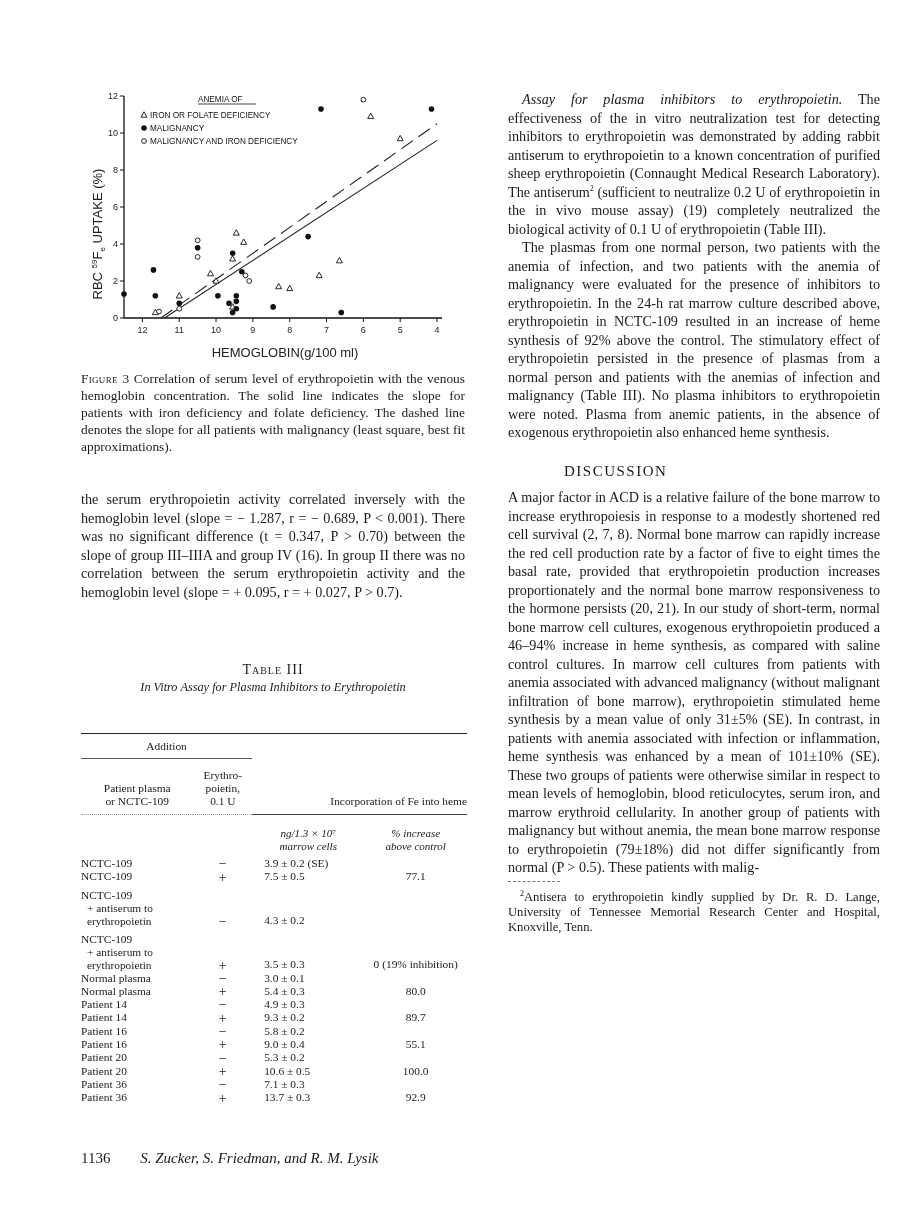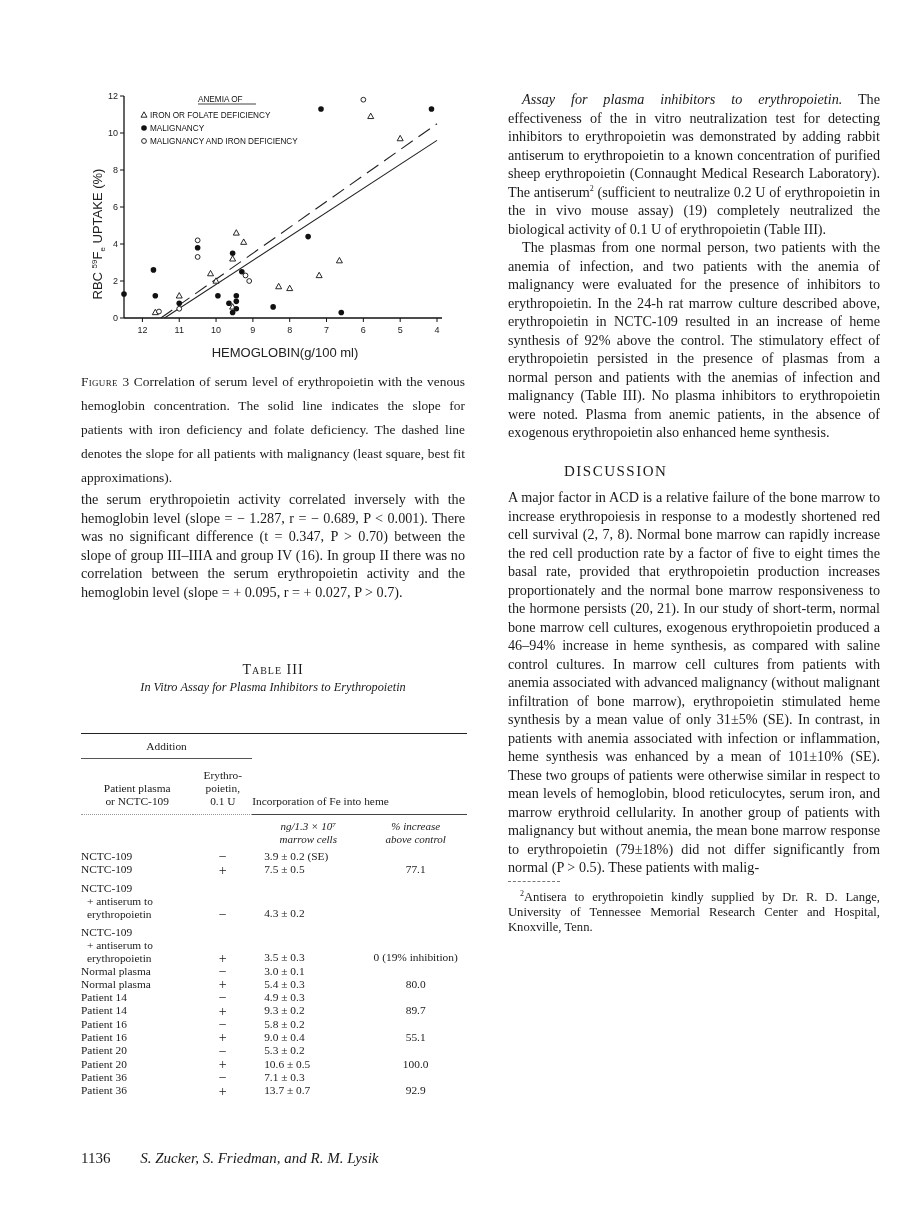"Figure 3 Correlation of serum" .caption { line-height: 24px -> 17px }
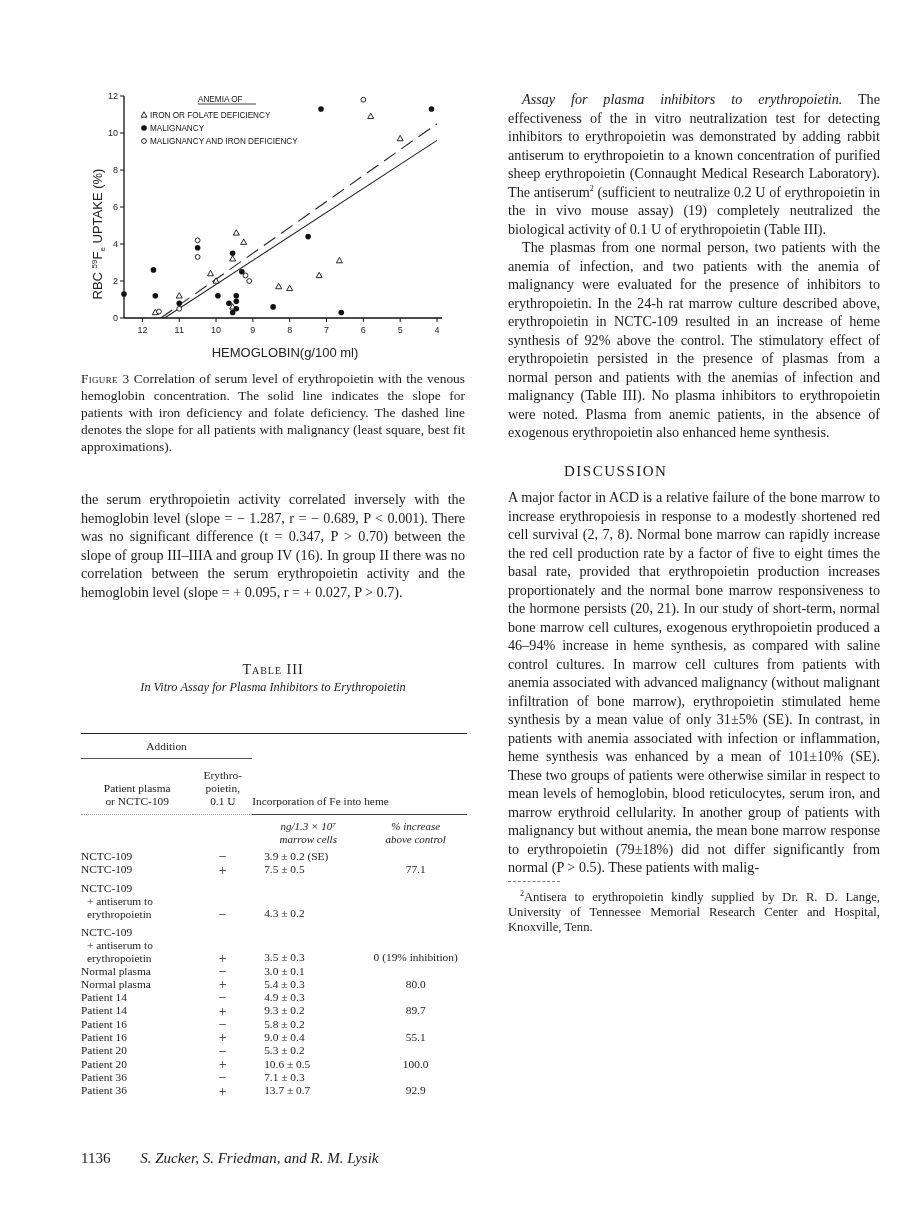"Incorporation of Fe into heme" td.col-c { text-align: left -> right }
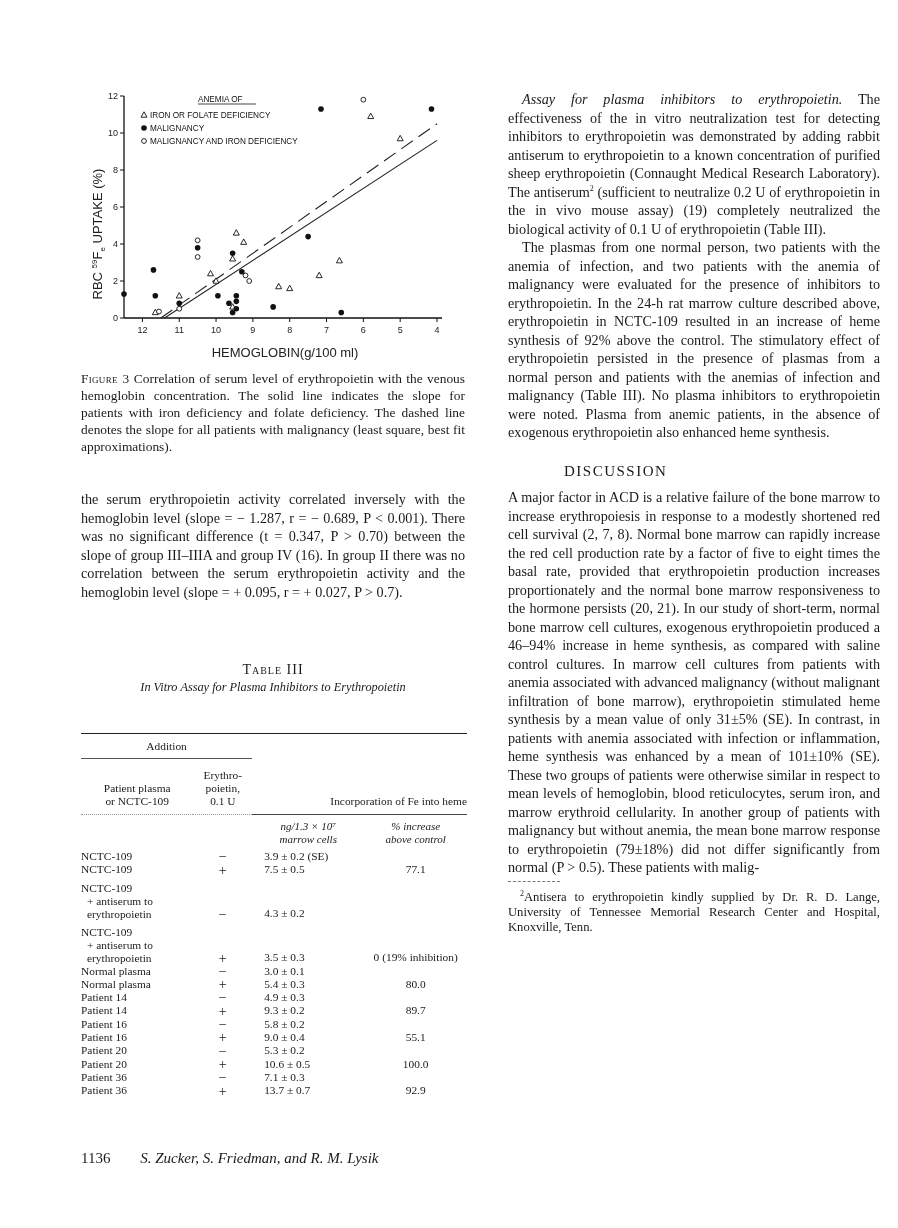"ng/1.3 × 10⁷" .head3 td { padding-top: 4px -> 11px }
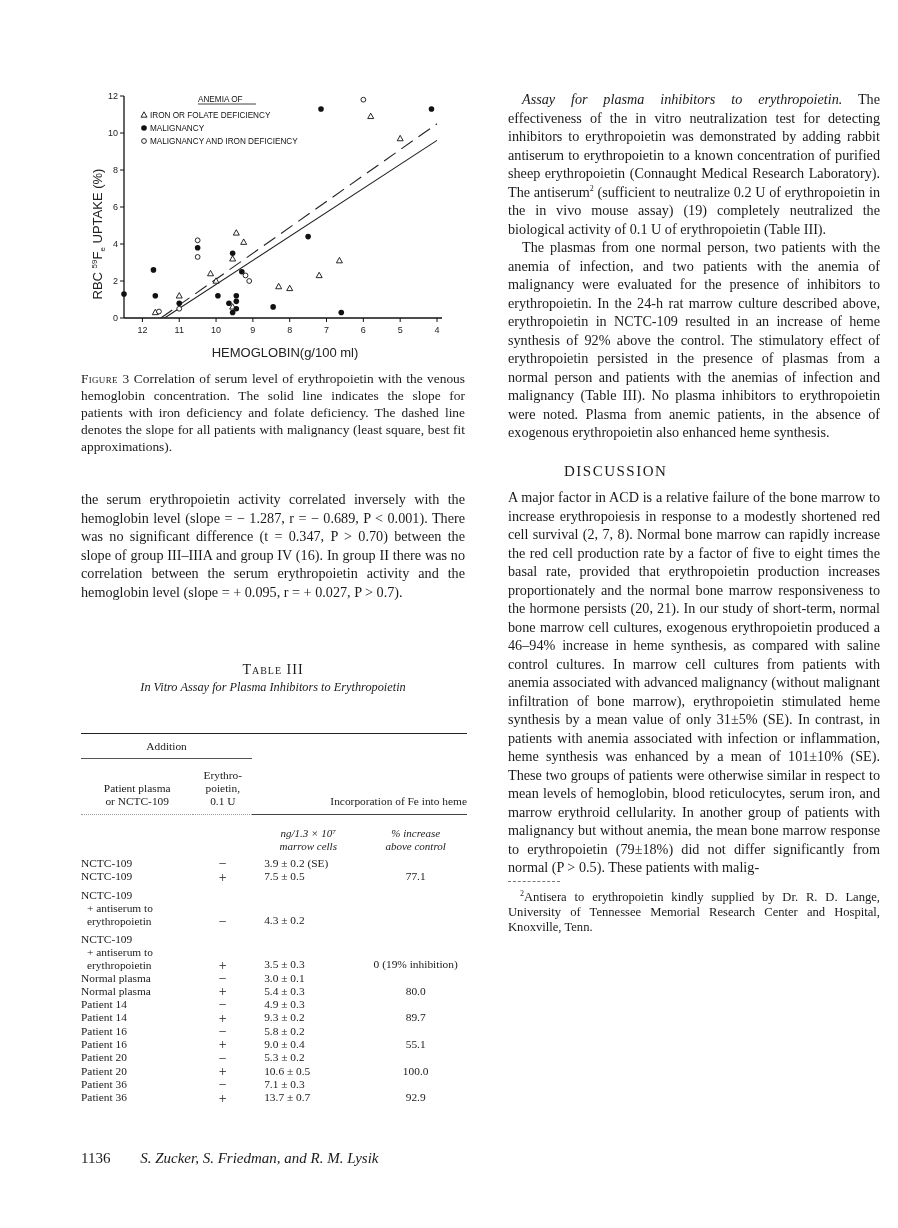"13.7 ± 0.7" td.col-c { text: 0.7 -> 0.3 }
